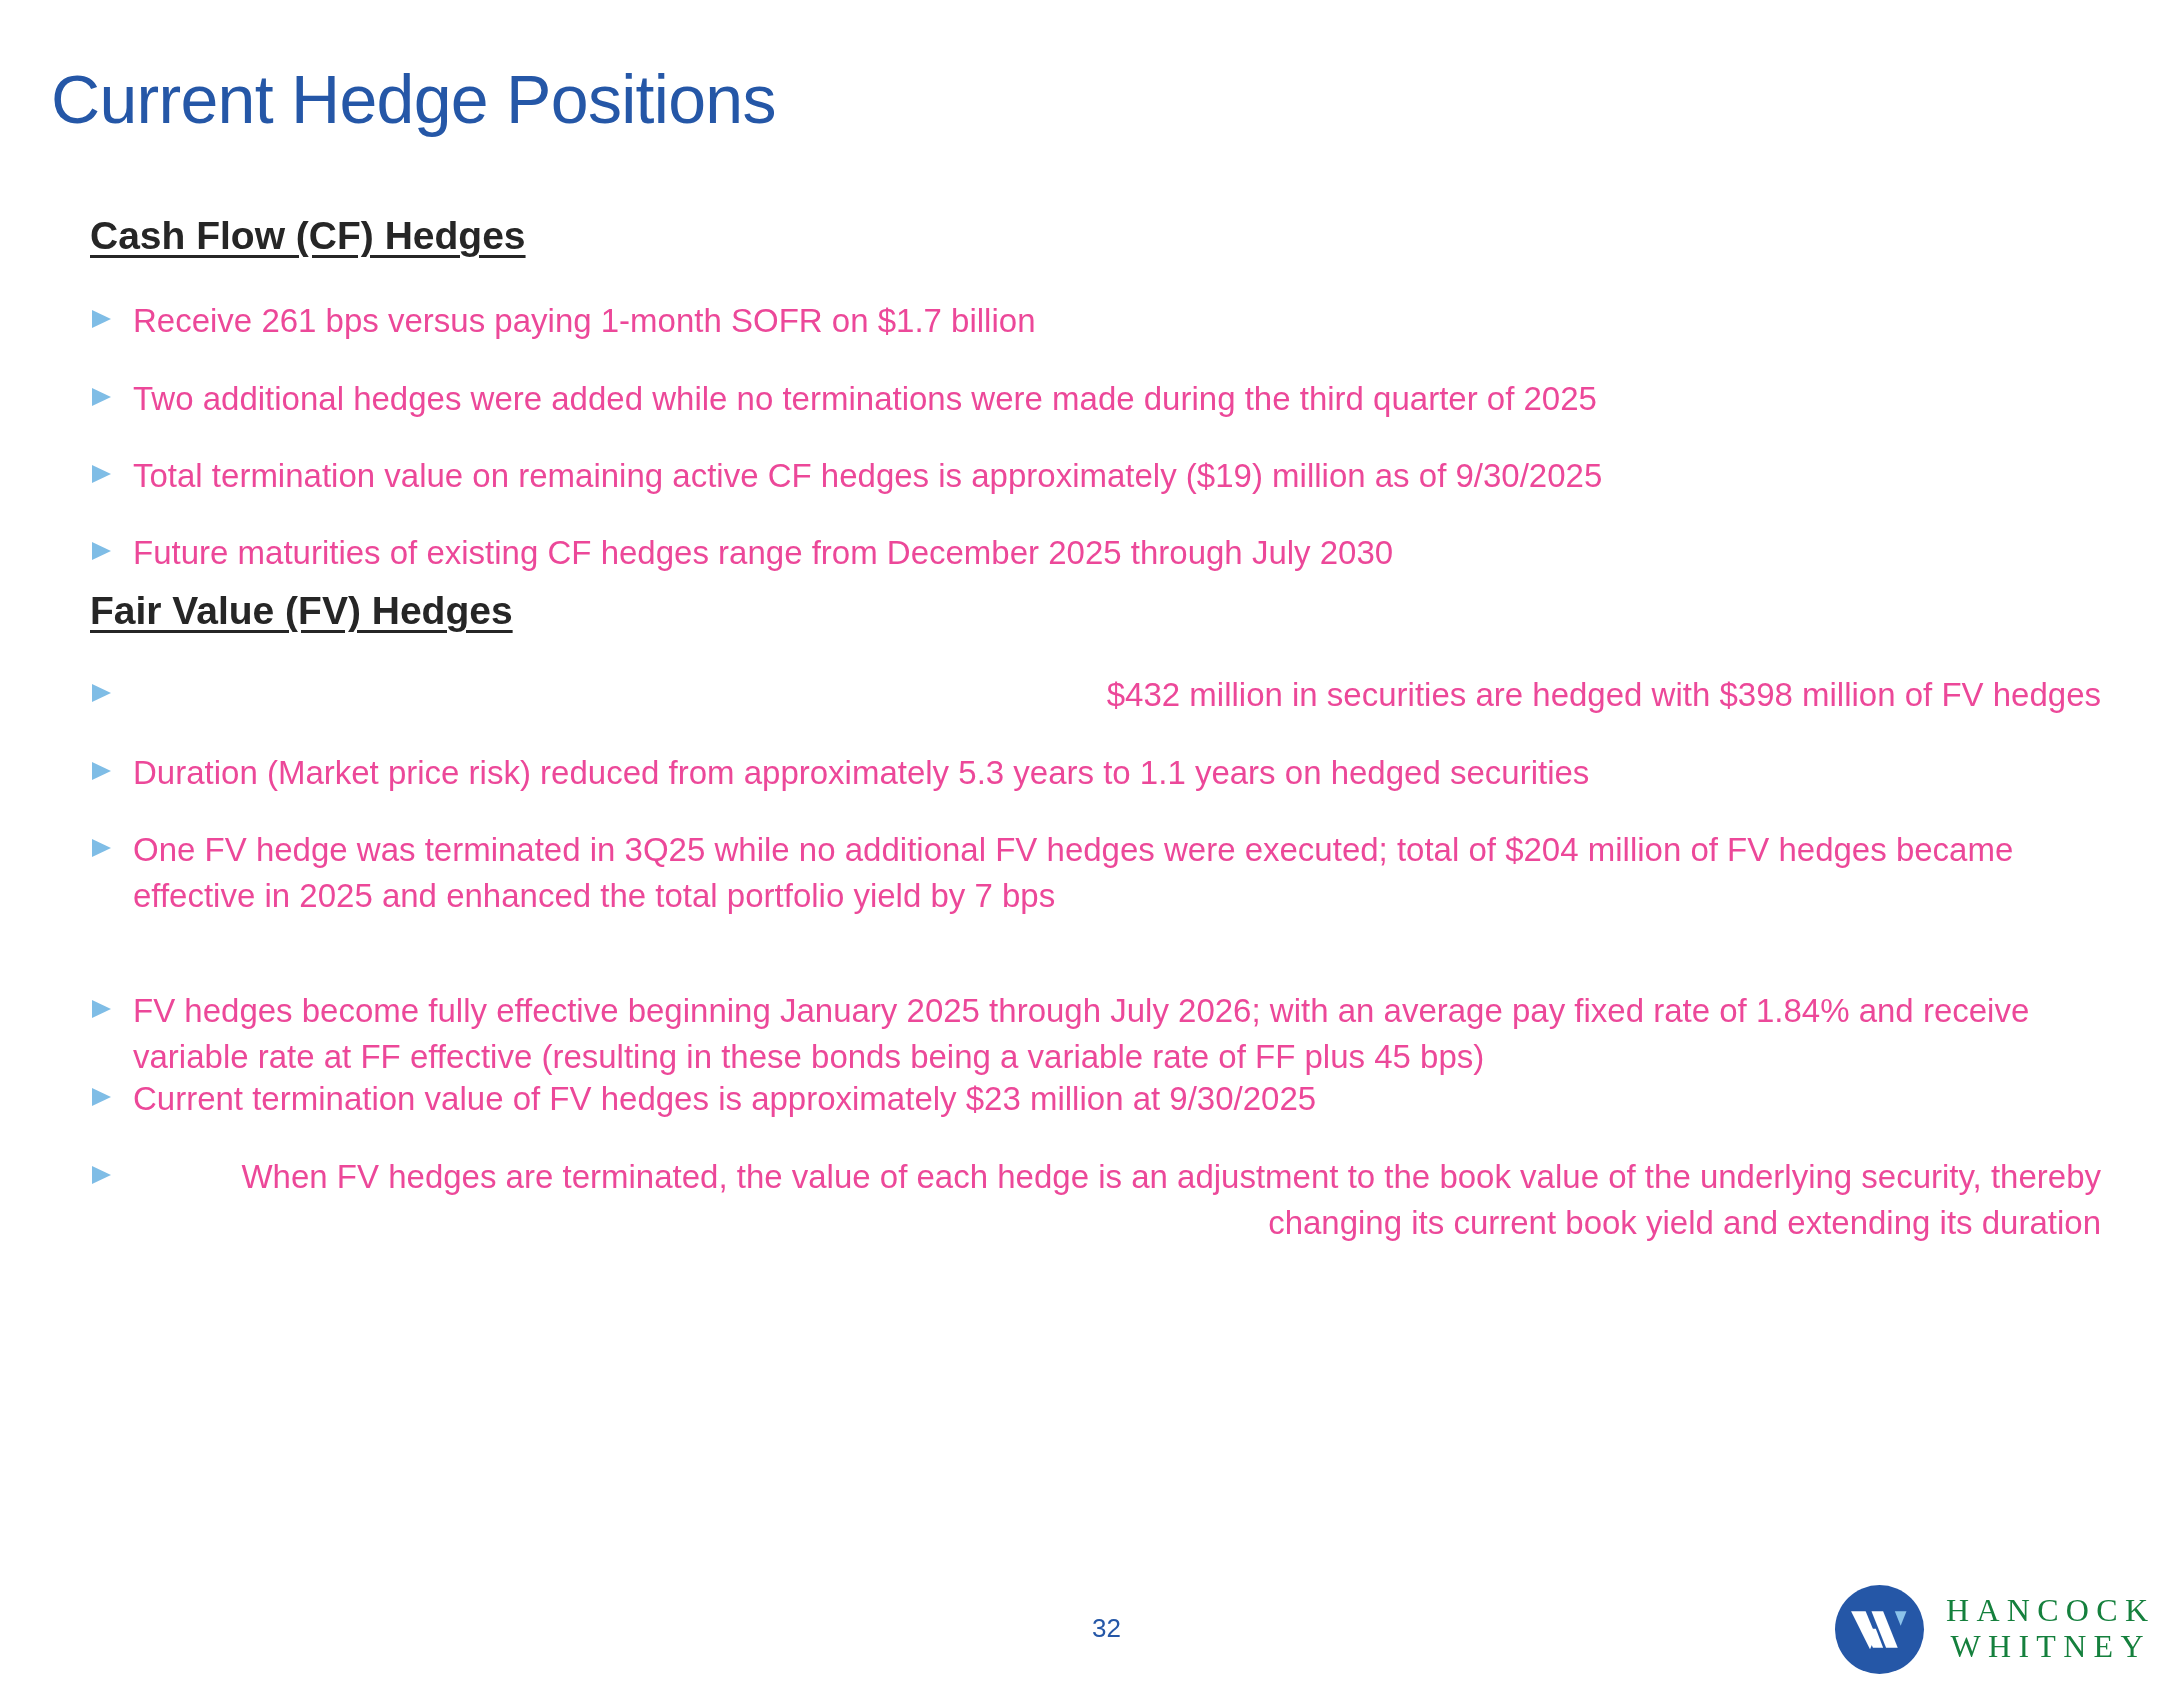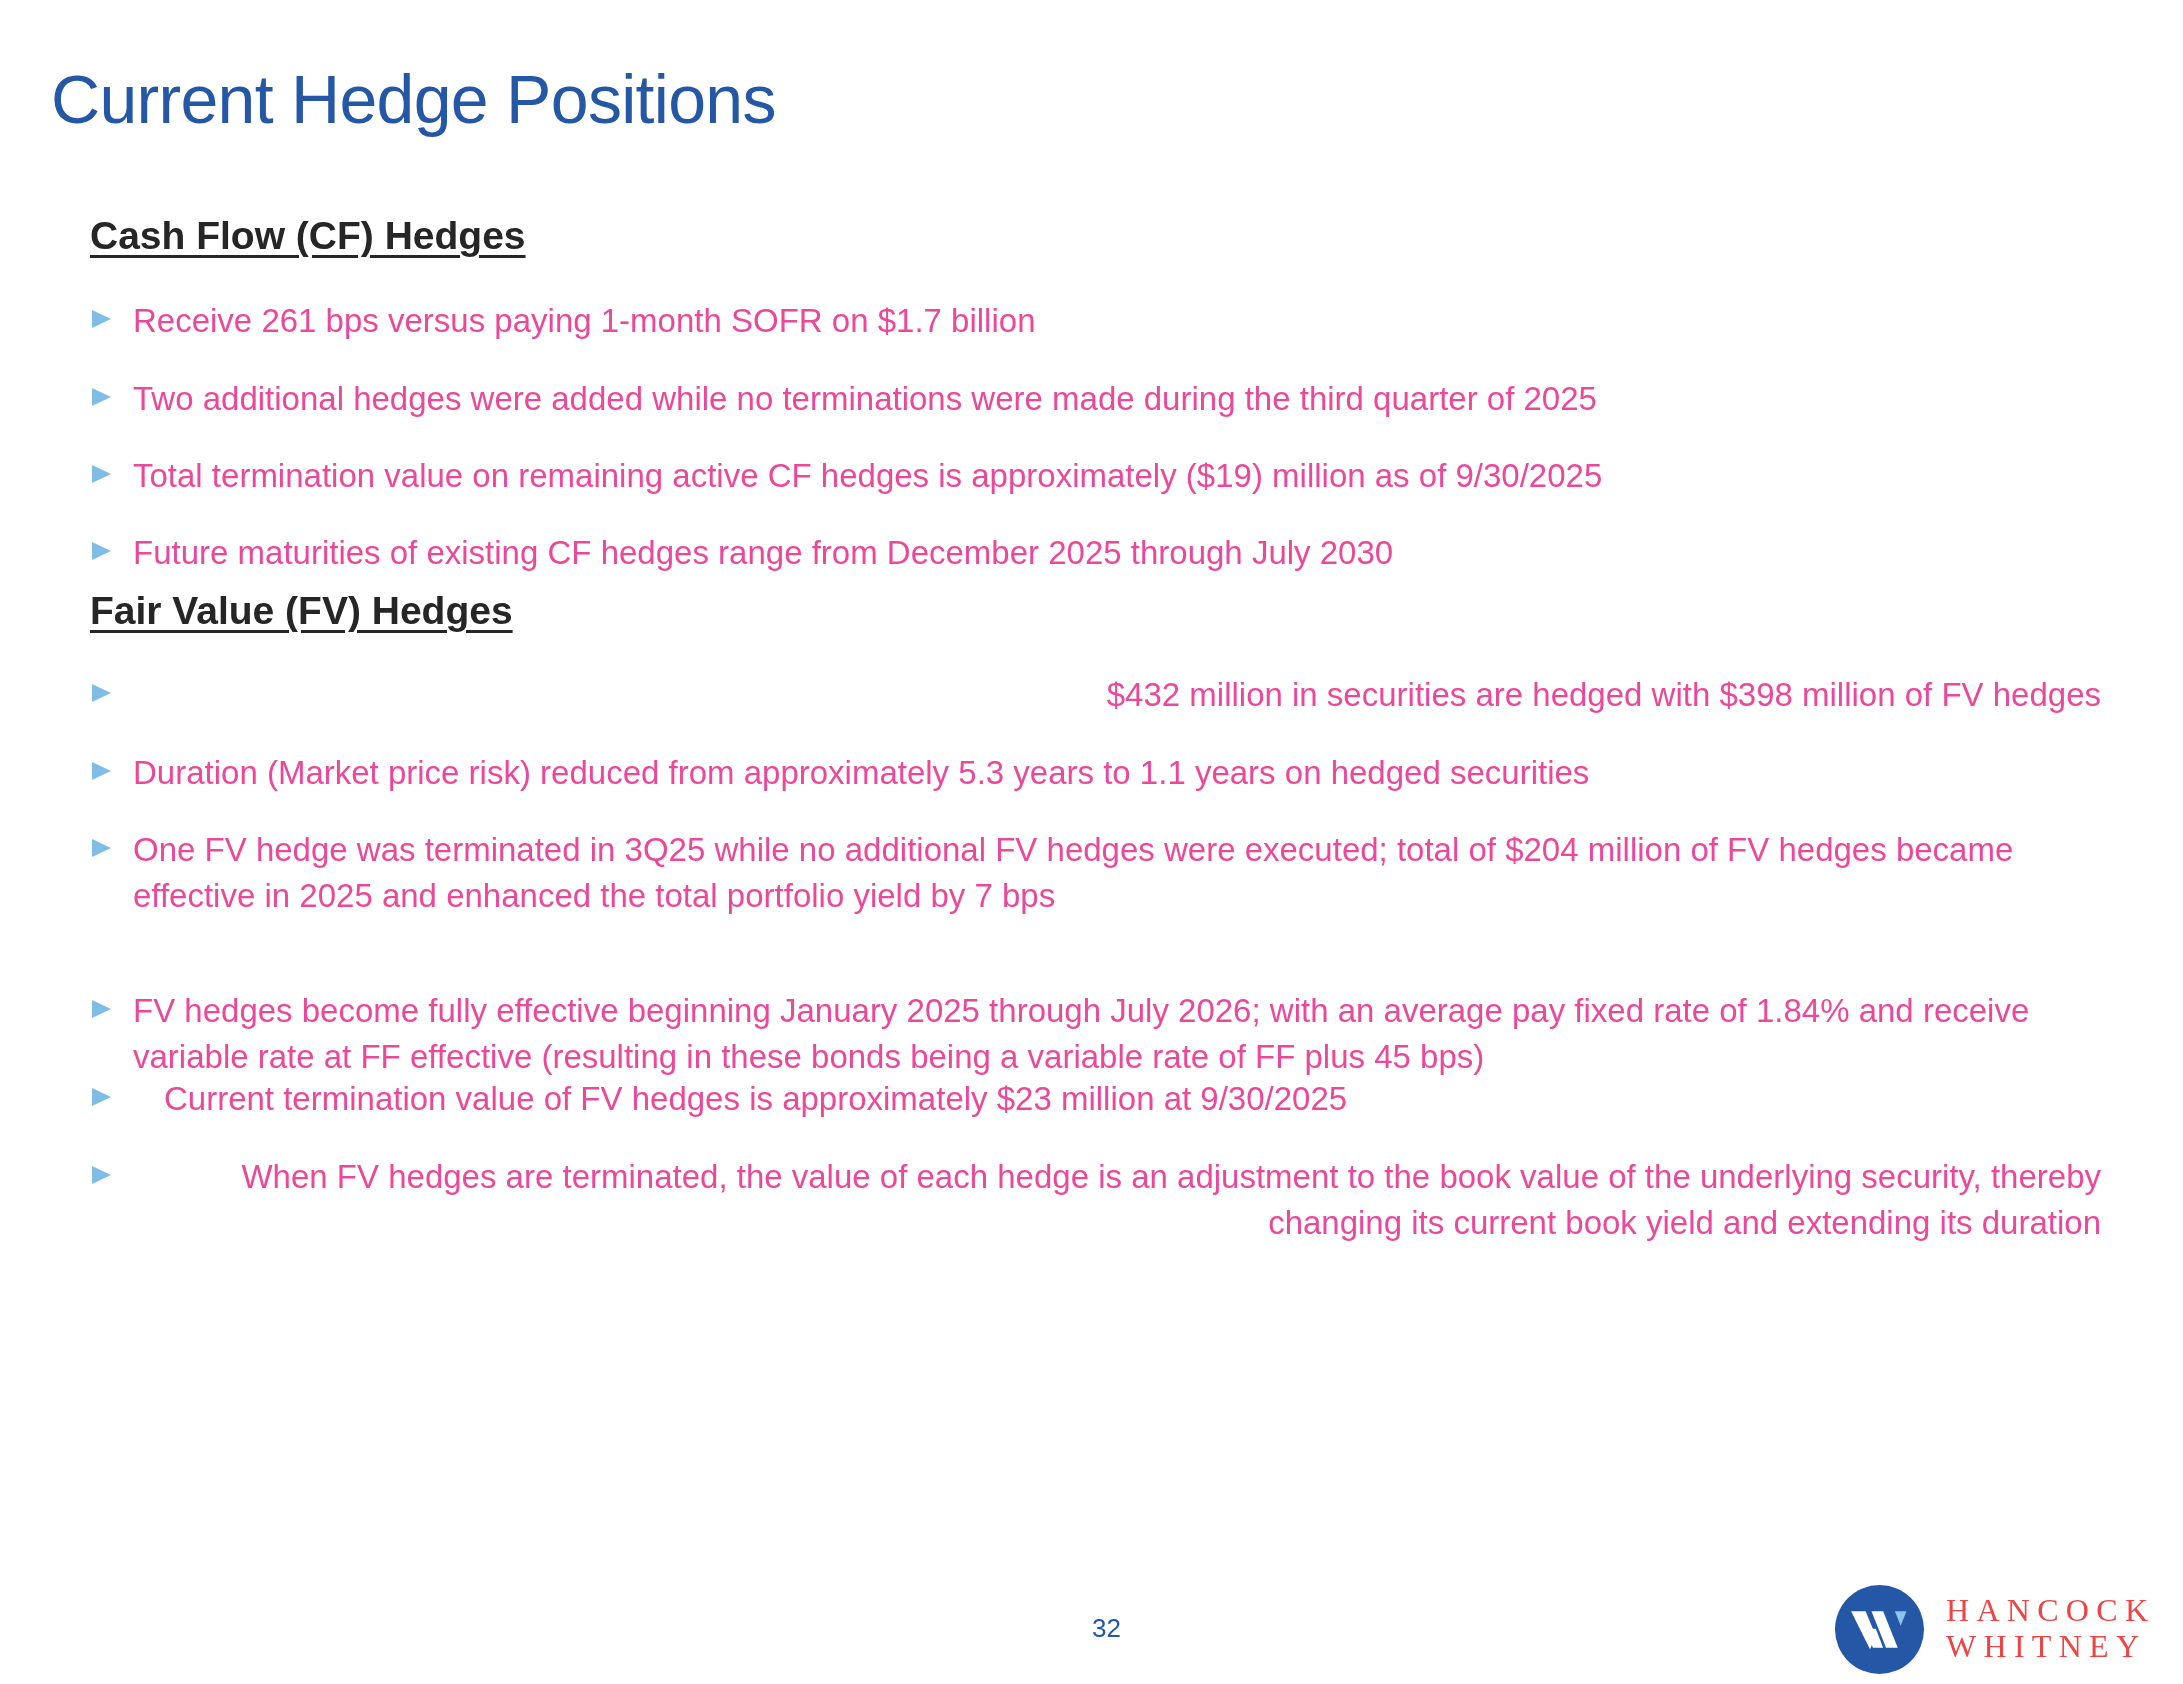"Current termination value of FV" div.bullet { gap: 31px -> none }
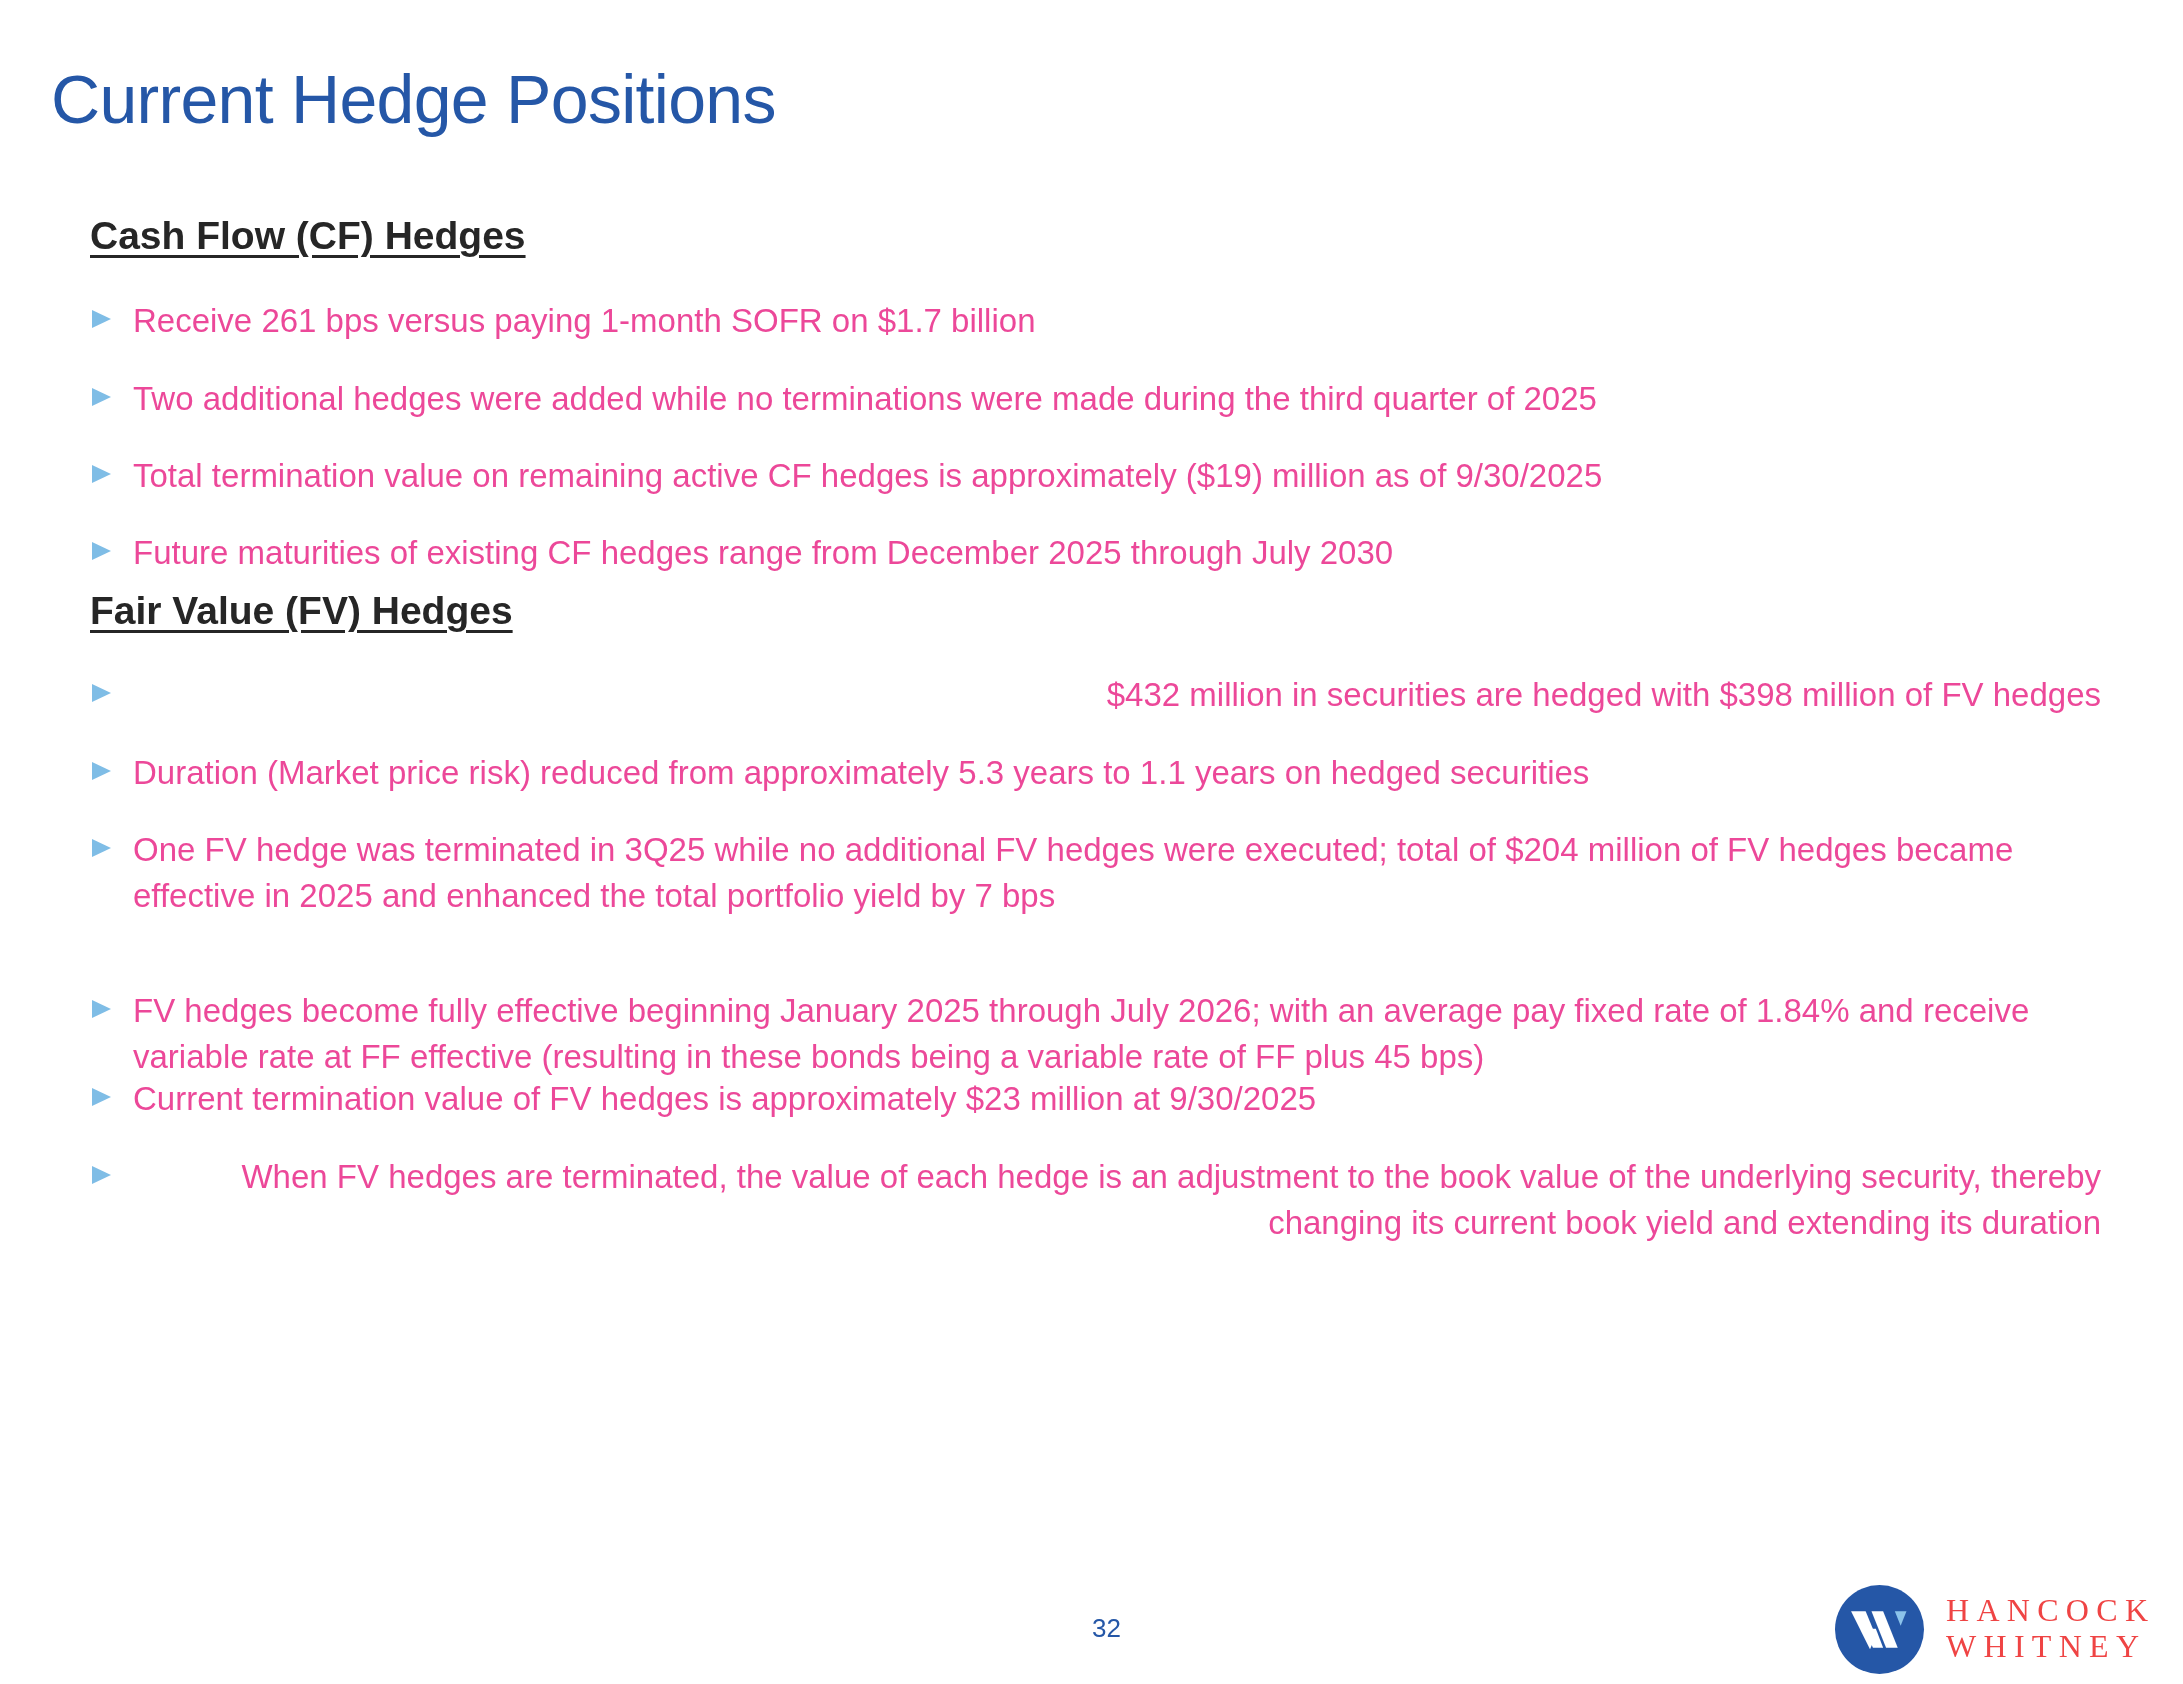"HANCOCK" .logo-text { color: #ef4444 -> #15803d; text-align: none -> center }
